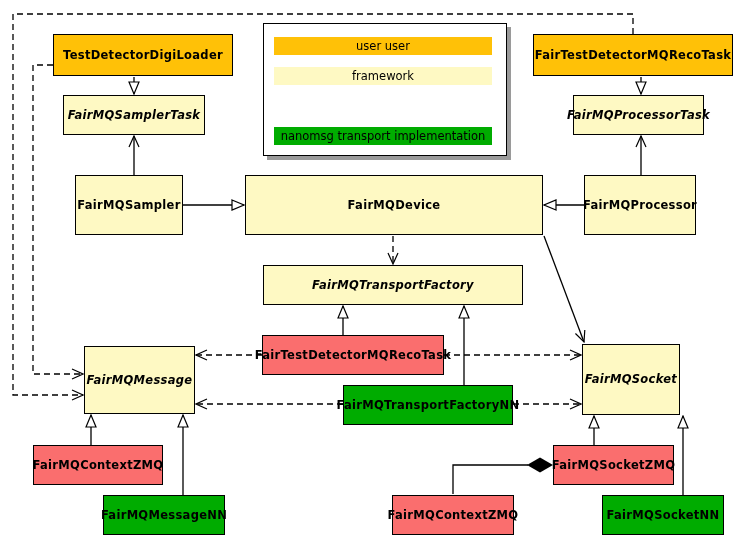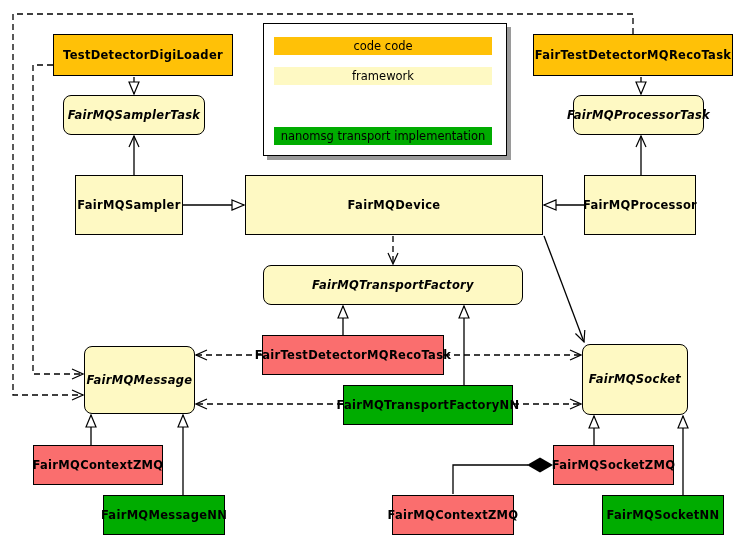"code code" div.legend-bar { text: code code -> user user }
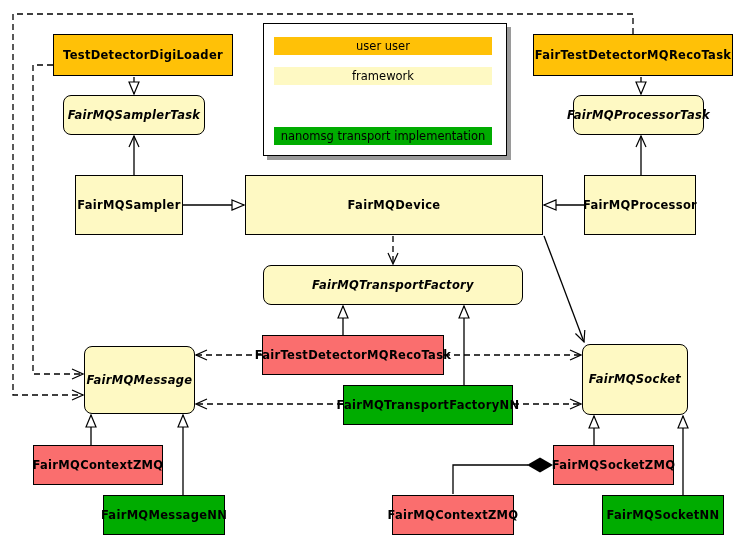"FairMQSamplerTask" .abstract { border-radius: 8px -> none }
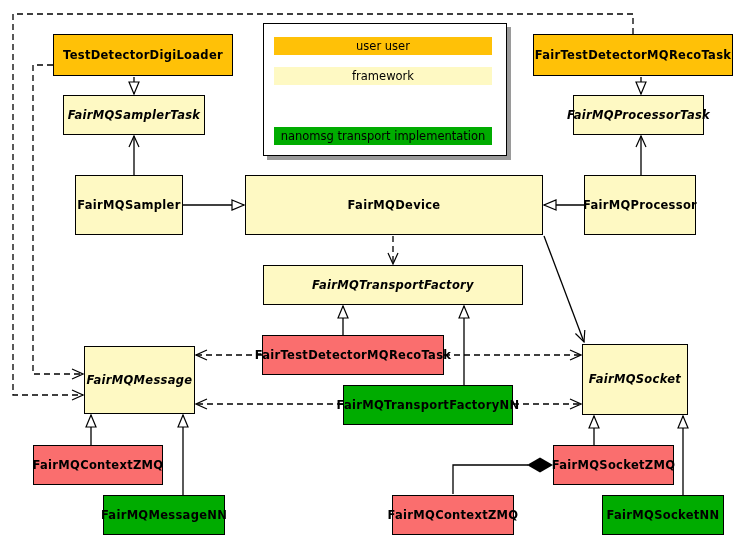"FairMQSocket" div.node { width: 106px -> 98px }
